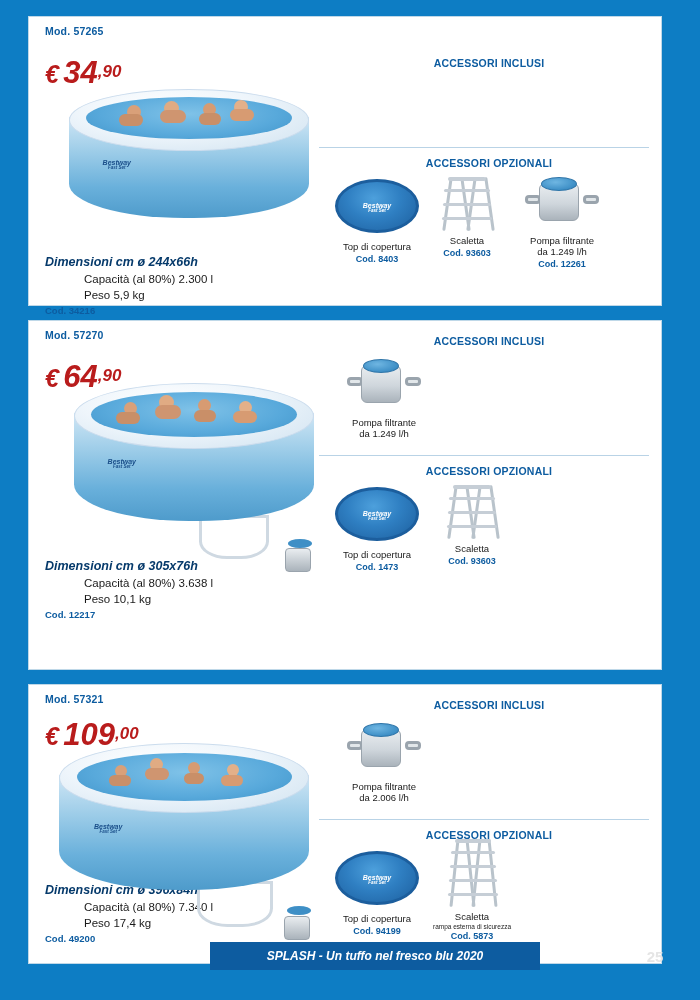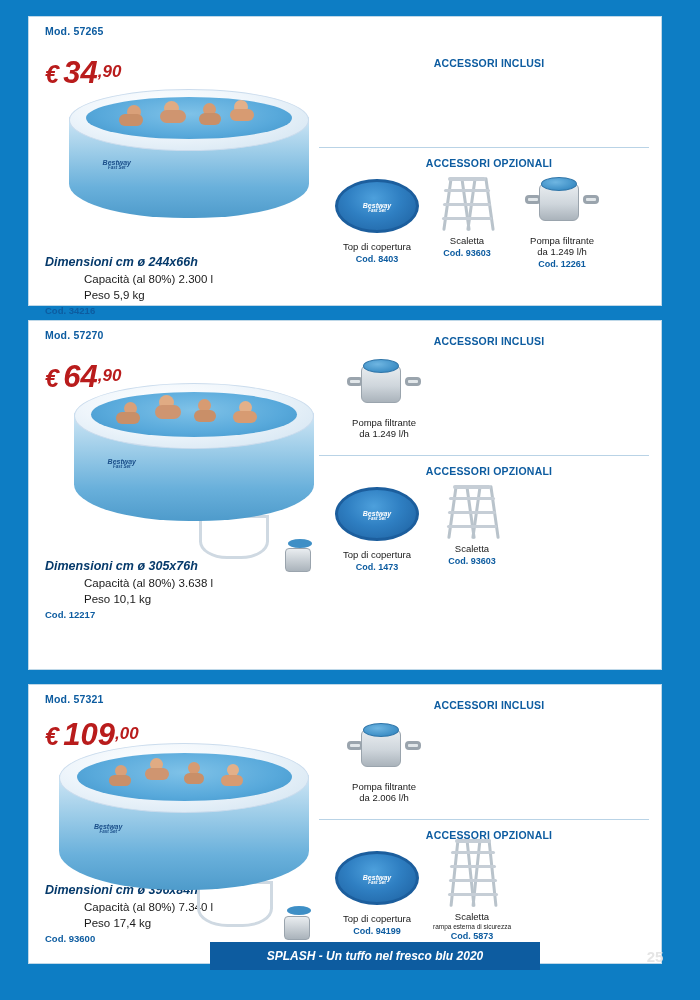"Cod. 93600" div.codline { text: 93600 -> 49200 }
